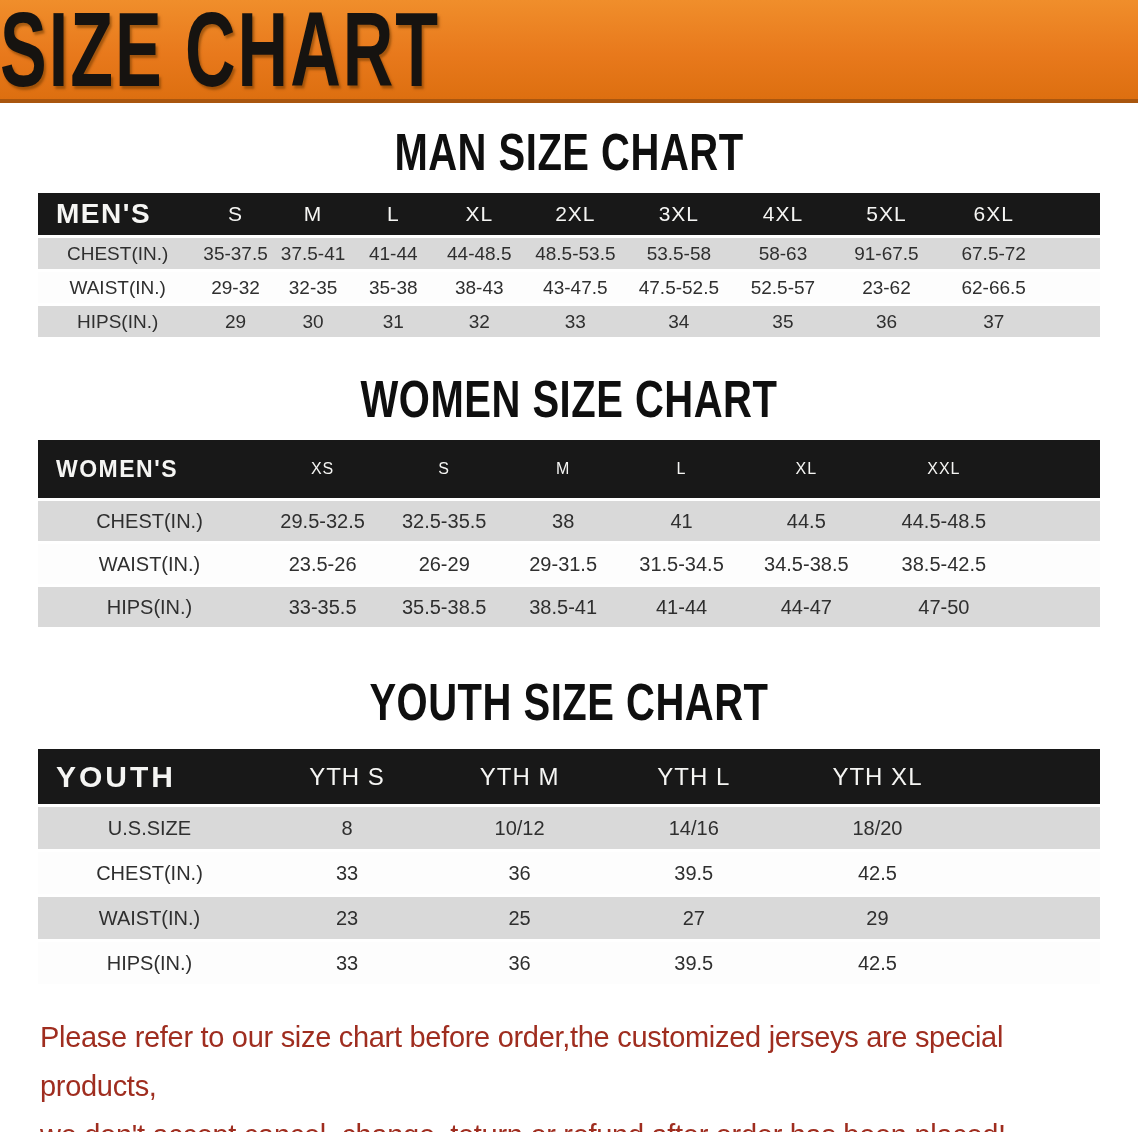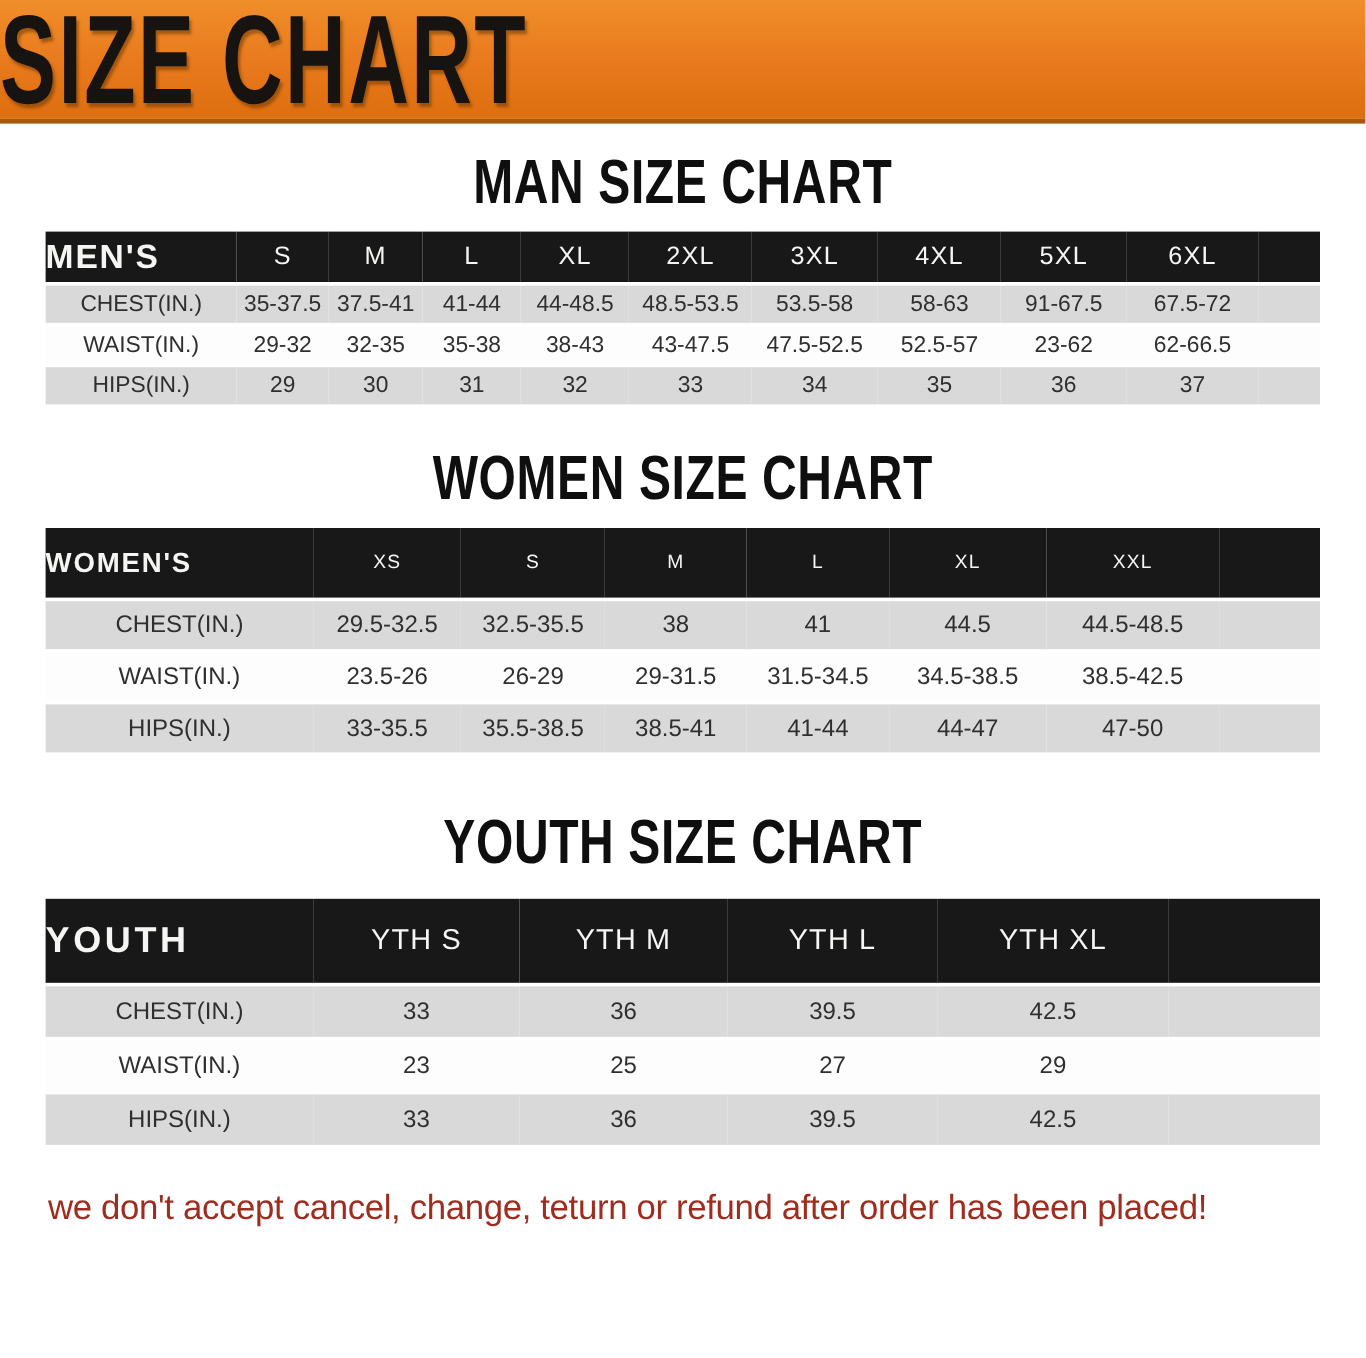"MEN'S" table.sizes thead th.gname { padding-left: none -> 18px }
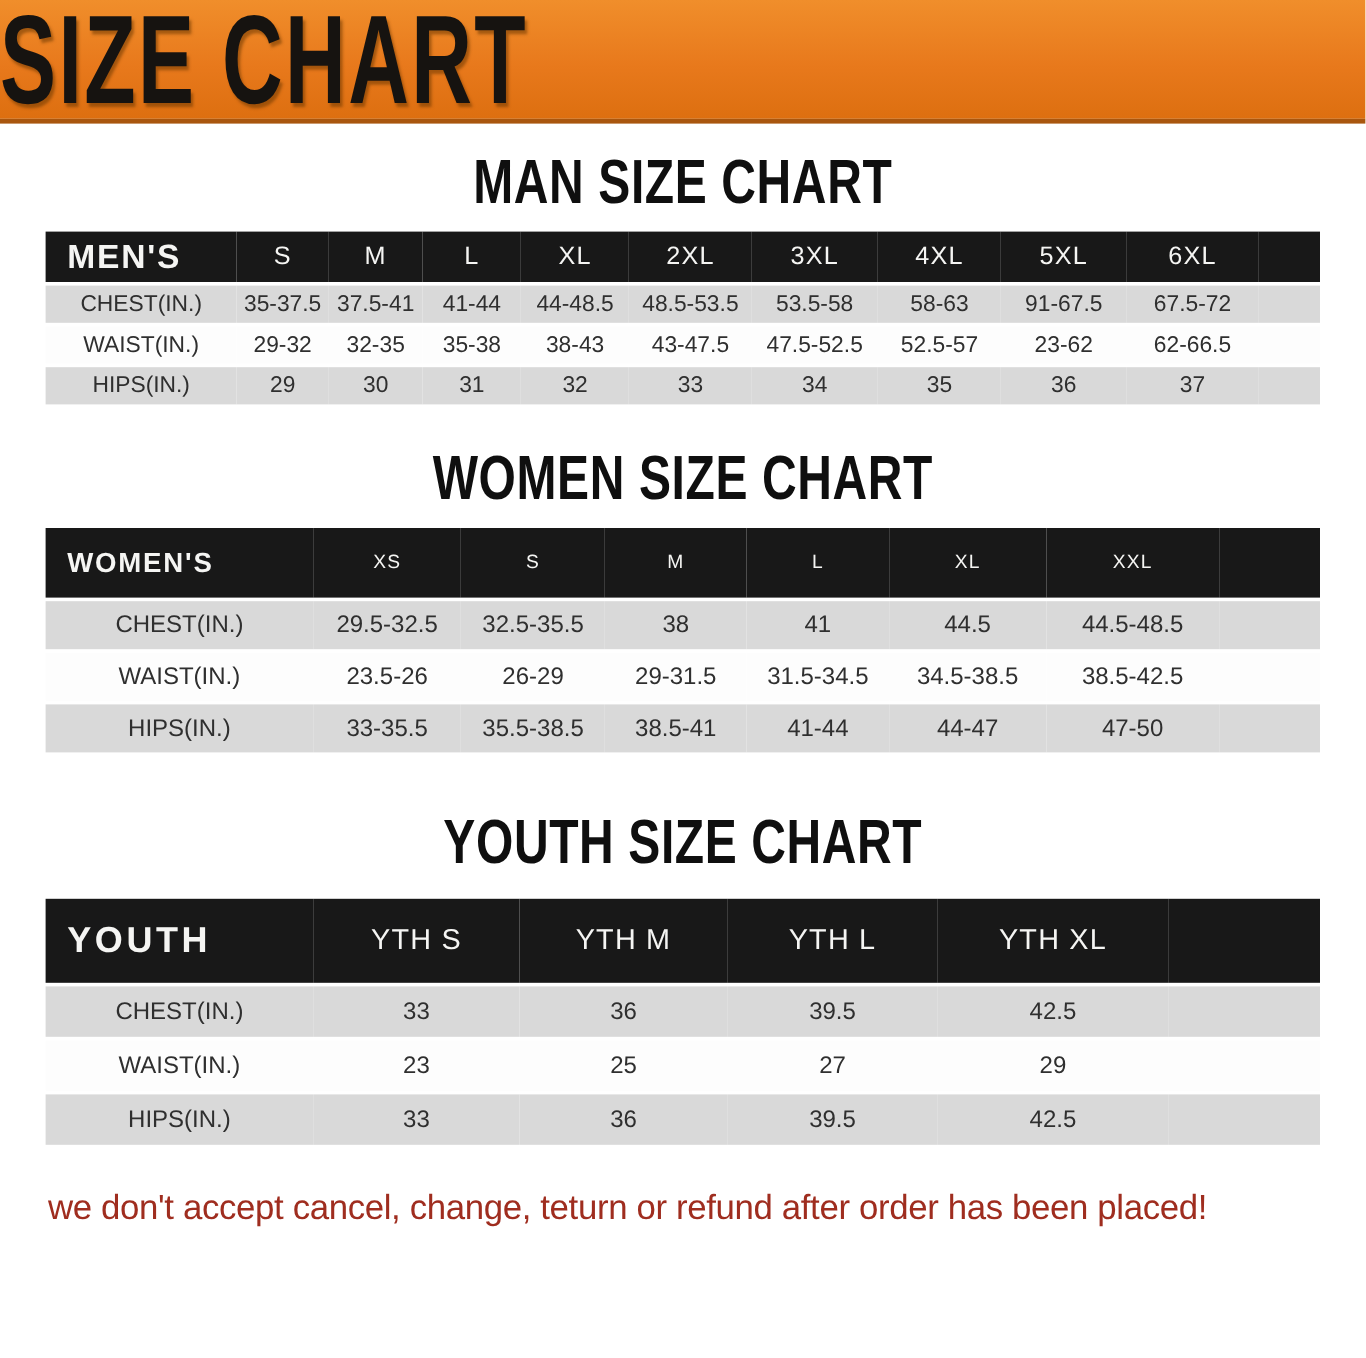"YOUTH" table.youth thead th { height: 70px -> 55px }
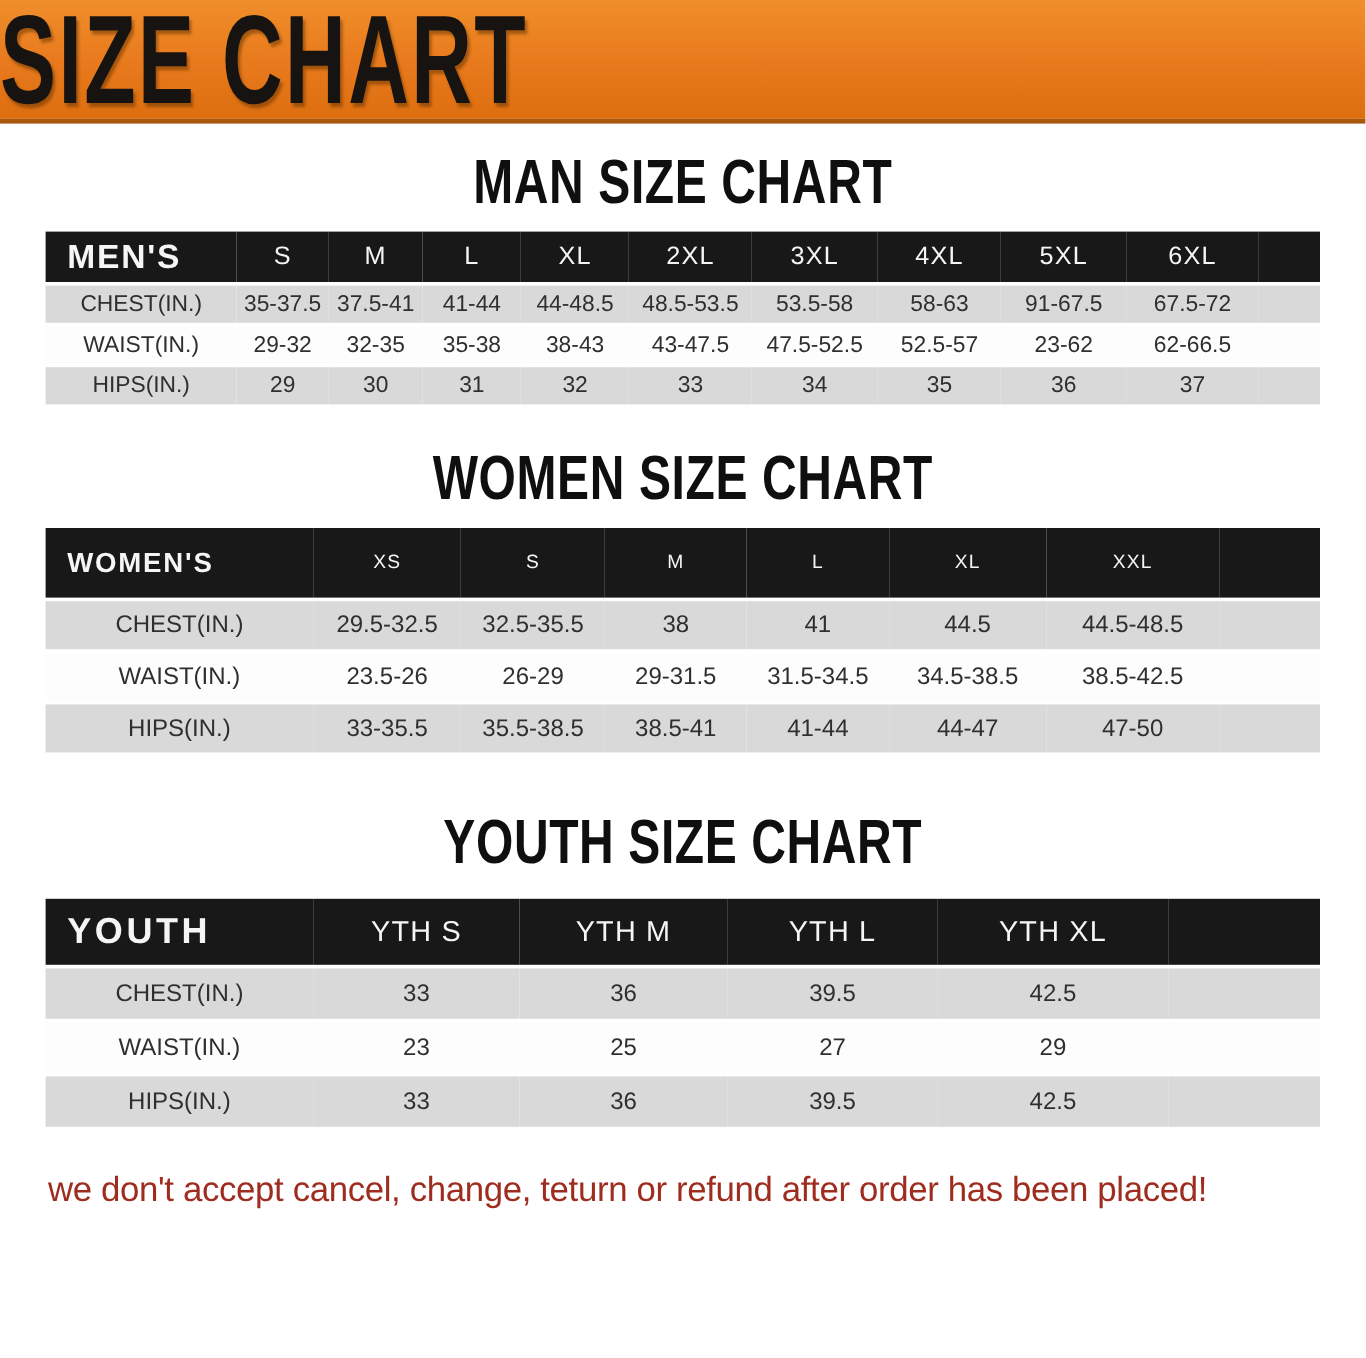"U.S.SIZE" tr { html: none -> <tr> <td>U.S.SIZE</td> <td>8</td> <td>10/12</td> <td>14/16</td> <td>18/20</td> <td></td> </tr> }
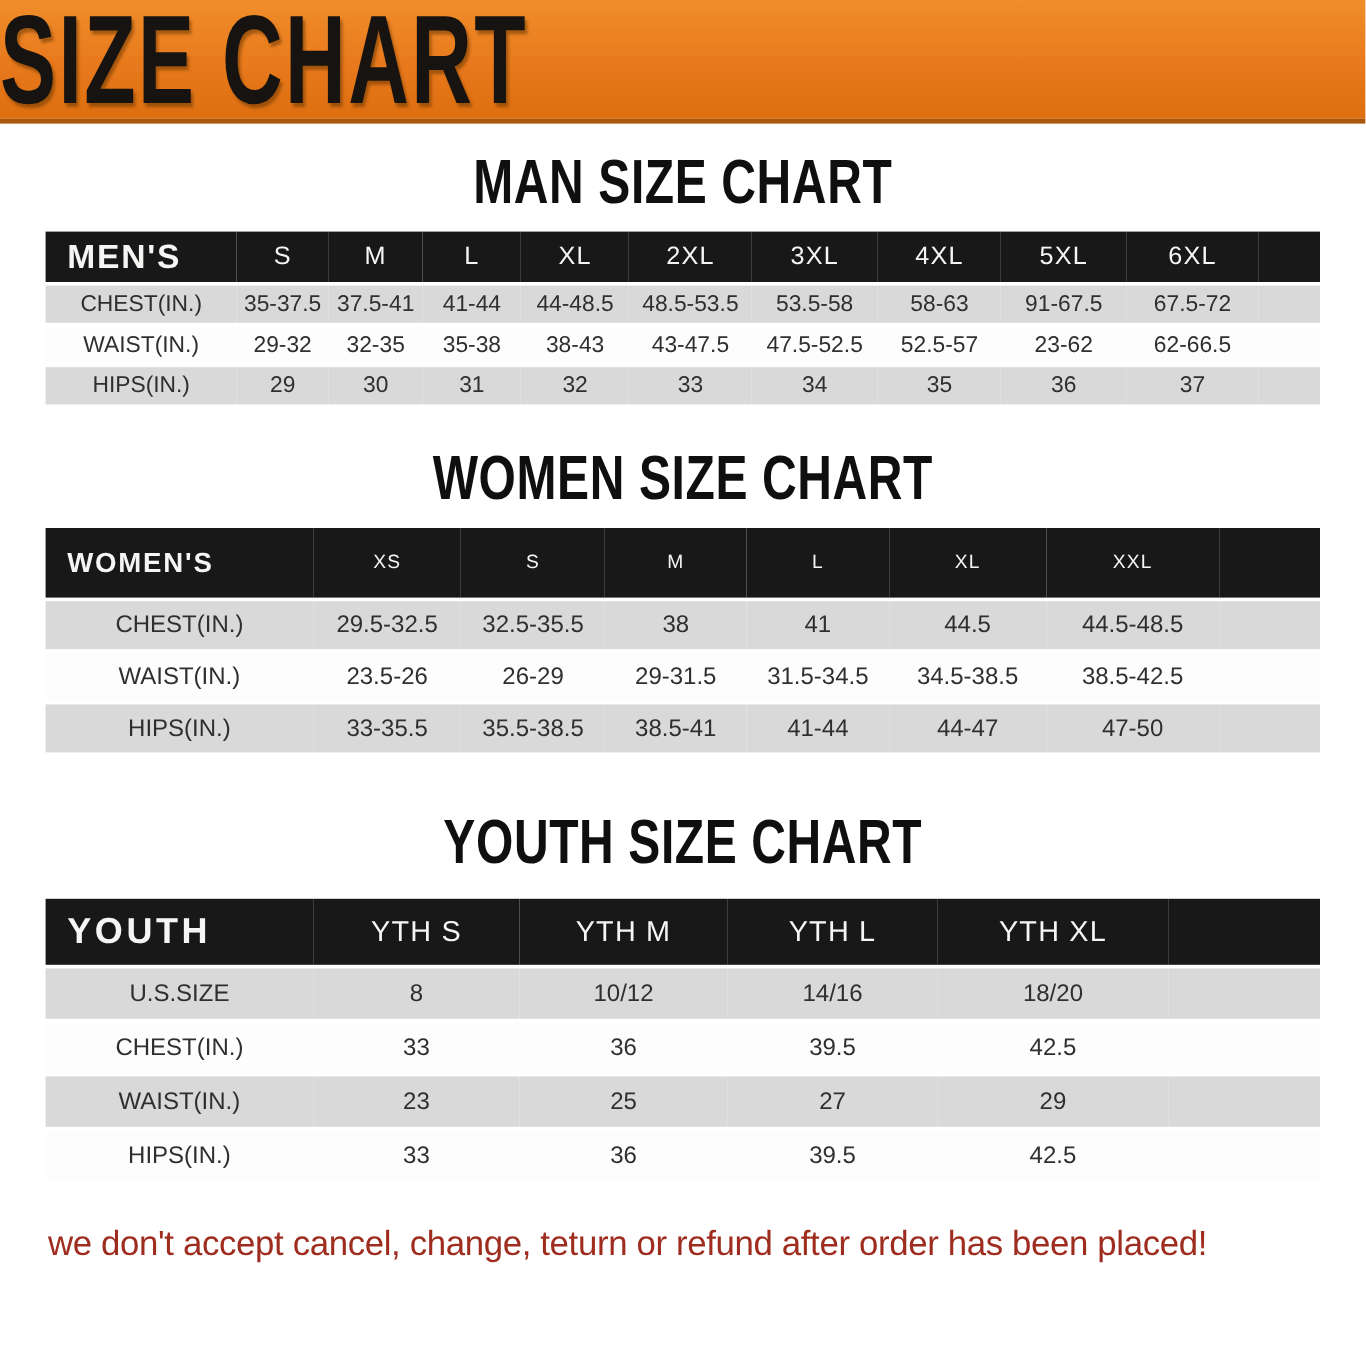"Please refer to our size" div { html: none -> <div>Please refer to our size chart before order,the customized jerseys are special products,</div> }
